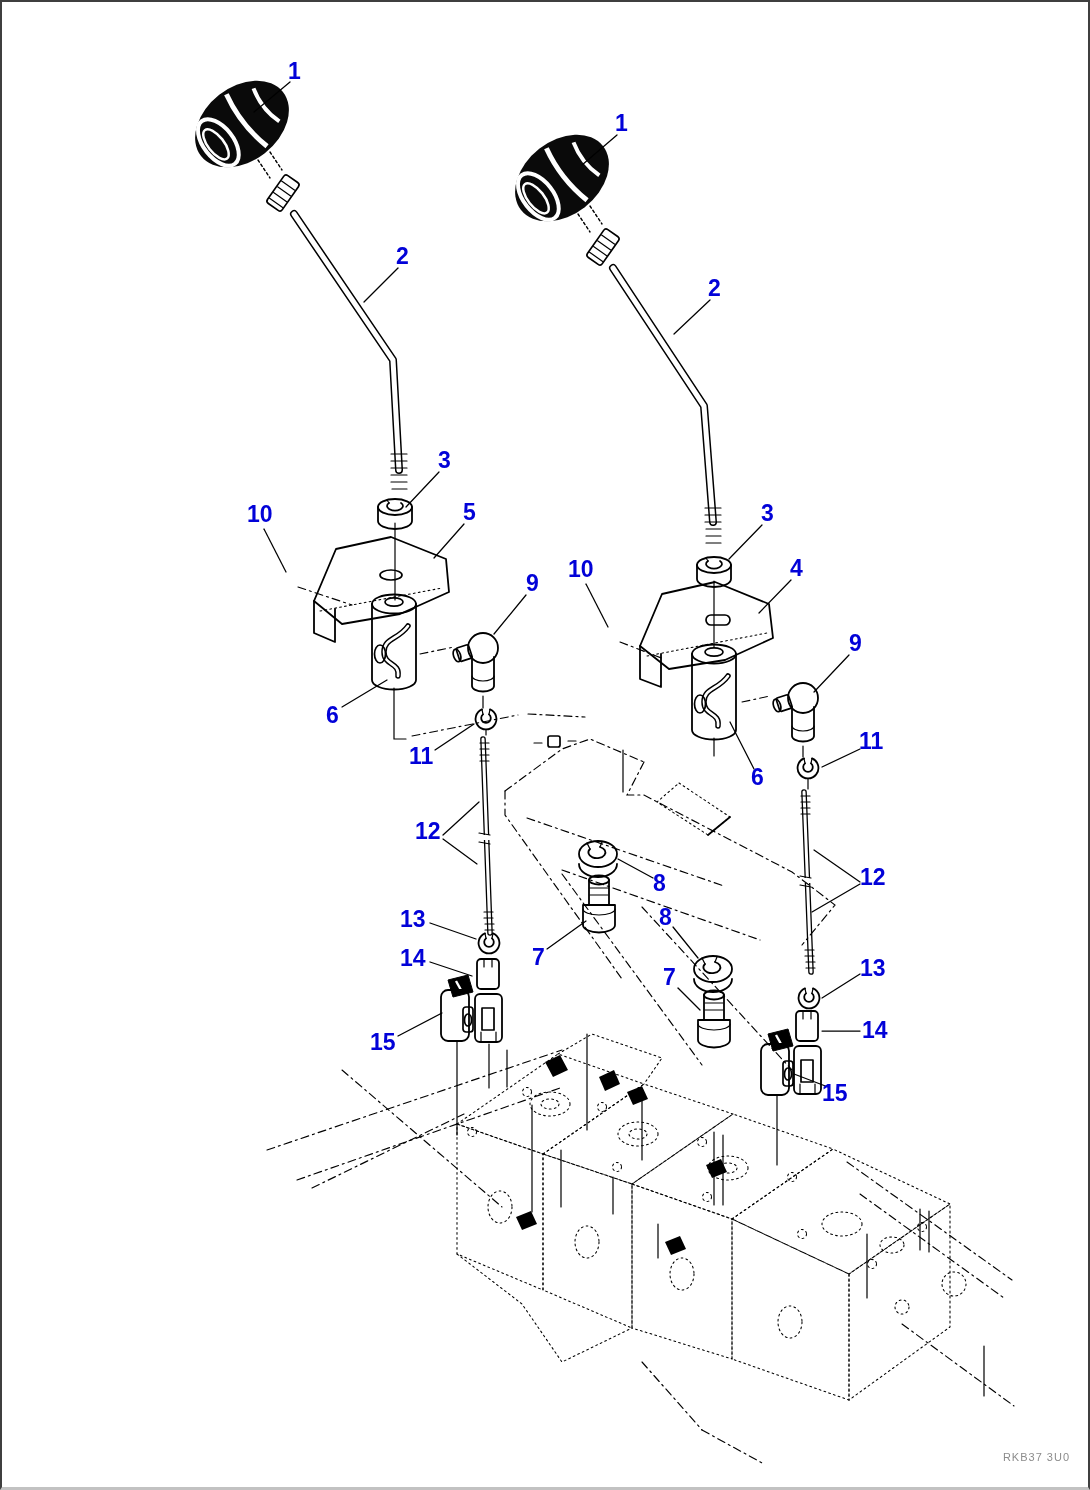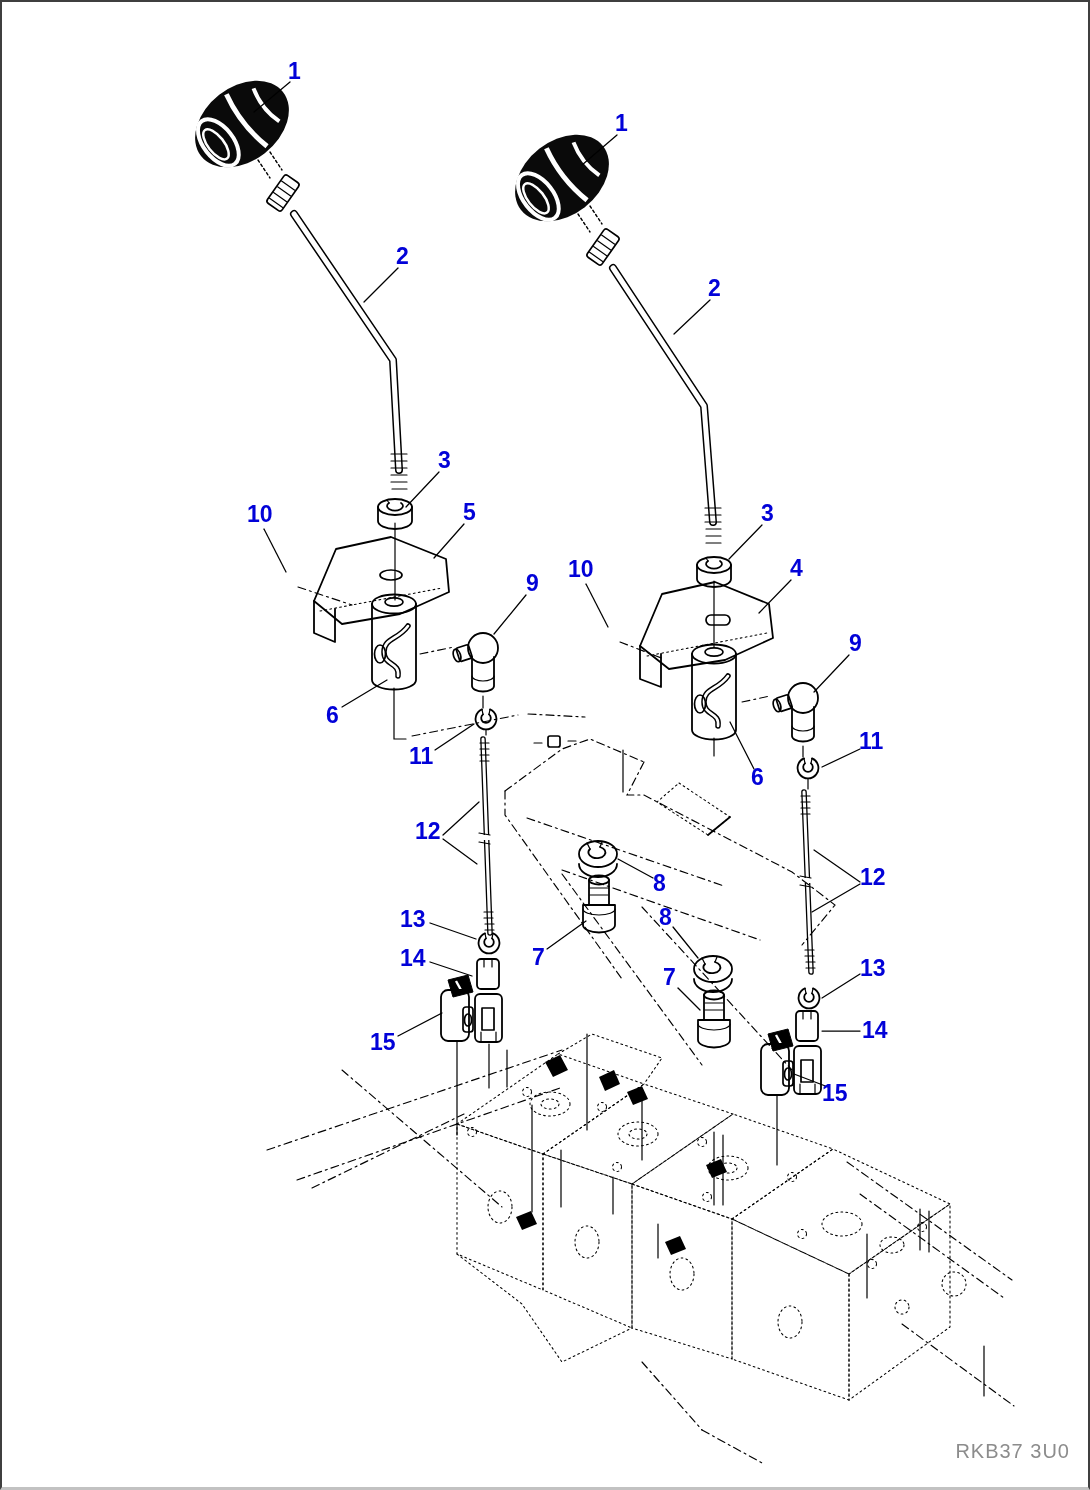"RKB37 3U0" .code { font-size: 20px -> 11px }
